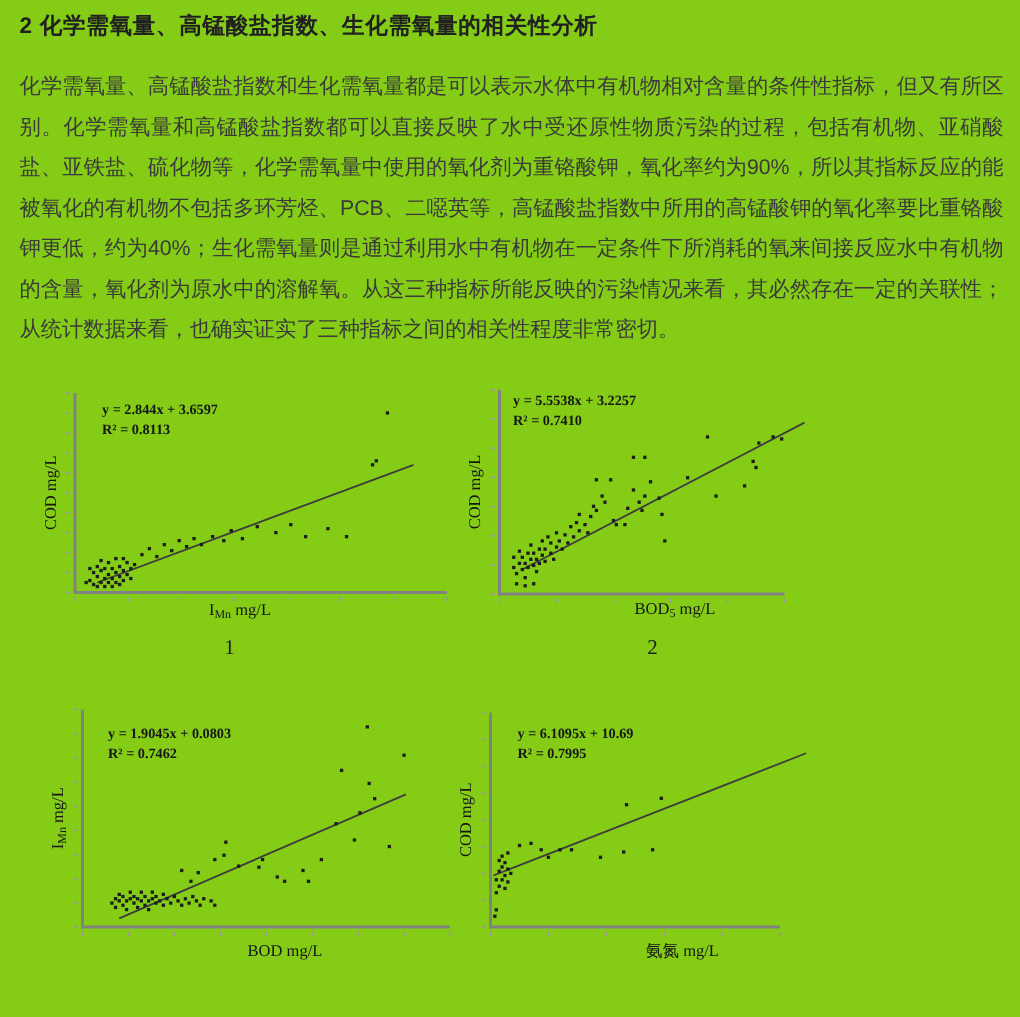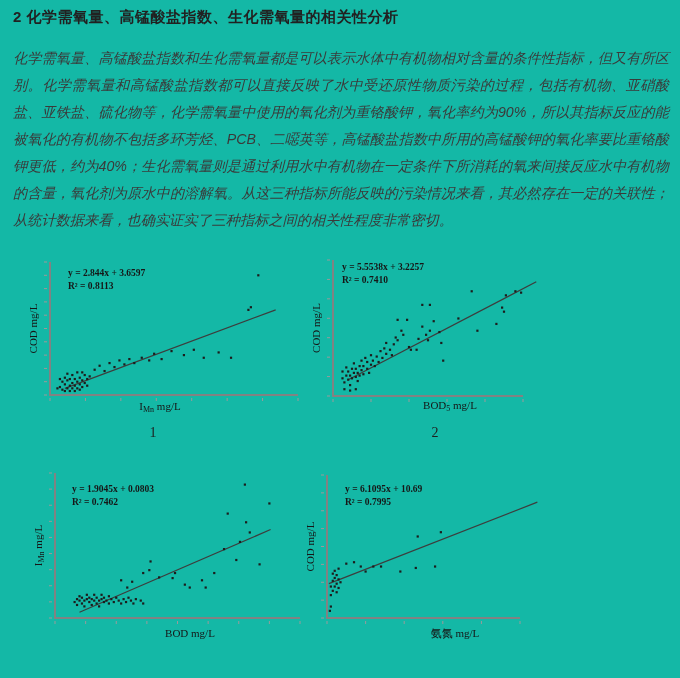"2 化学需氧量、高锰酸盐指数、生化需氧量的相关性分析" .page { background: #14b8a6 -> #84cc16 }
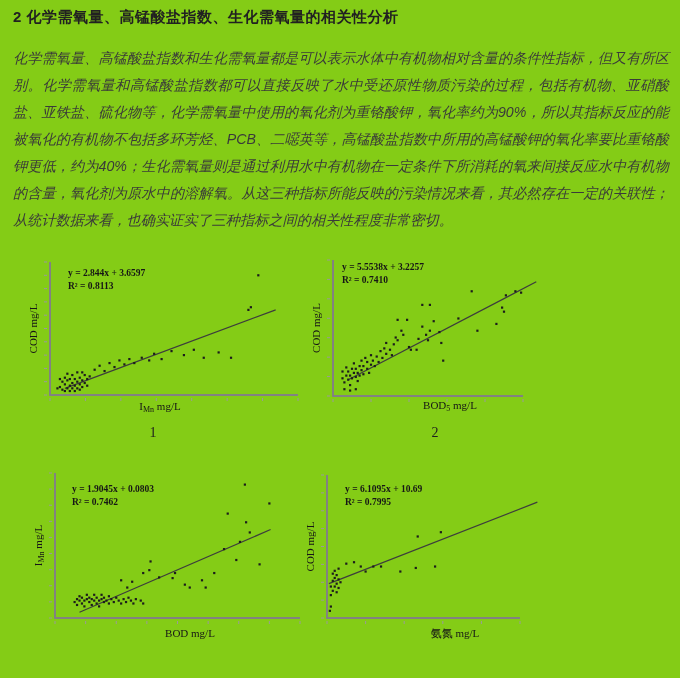"化学需氧量、高锰酸盐指数和生化需氧量都是可以表示水体中有机物相对含量的条件性指标" .body-text { font-style: italic -> none }
